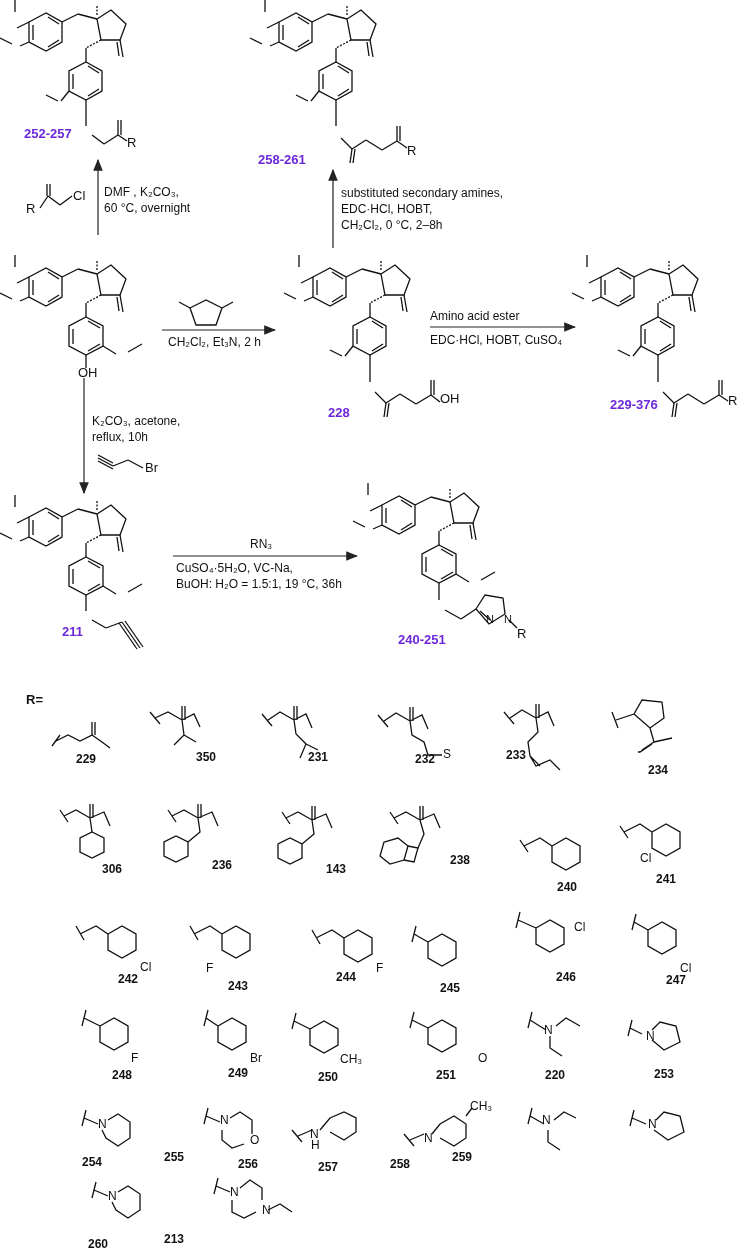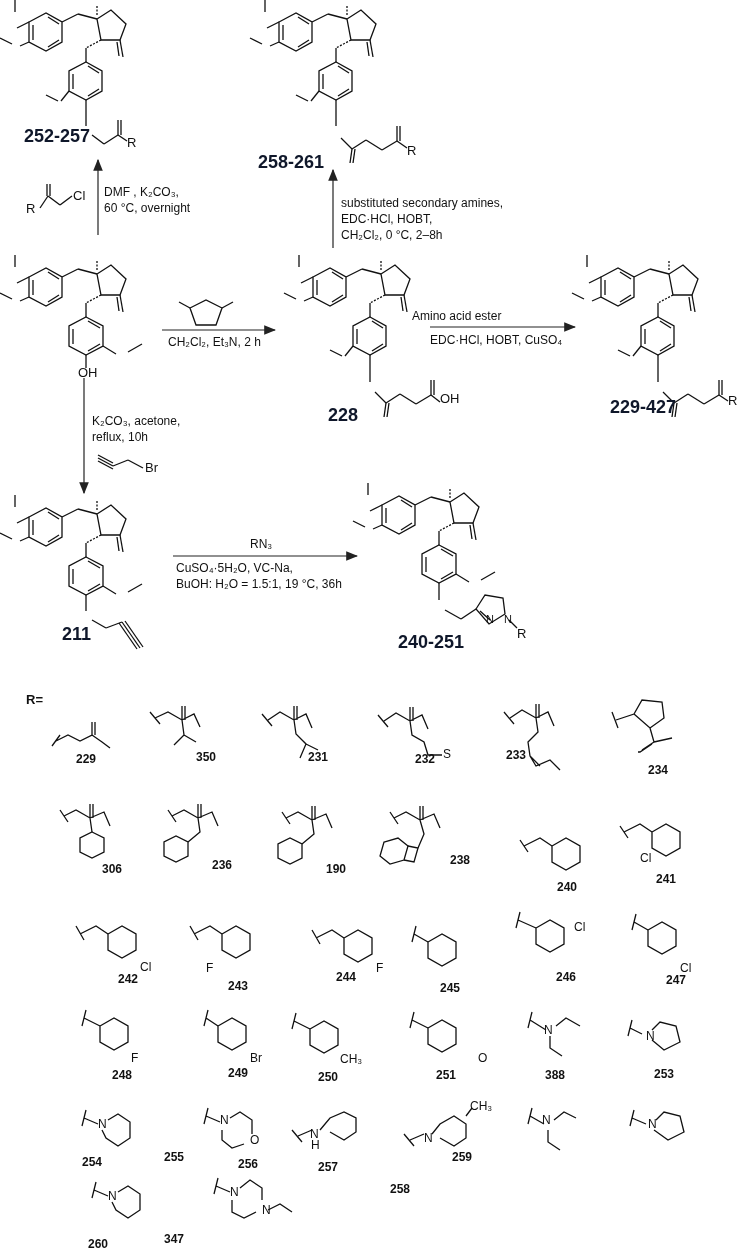"252-257" .lbl { color: #0f172a -> #6d28d9; font-size: 18px -> 13px }
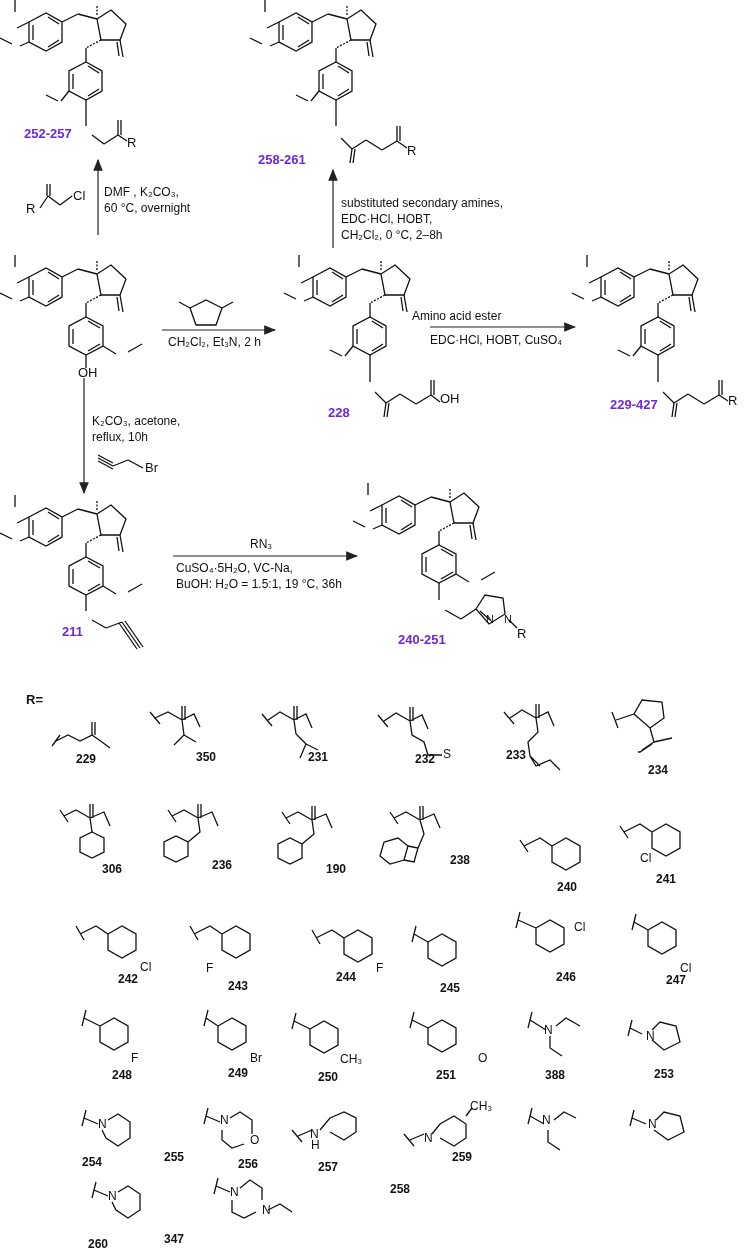"substituted secondary amines," div.cond { top: 195px -> 185px }
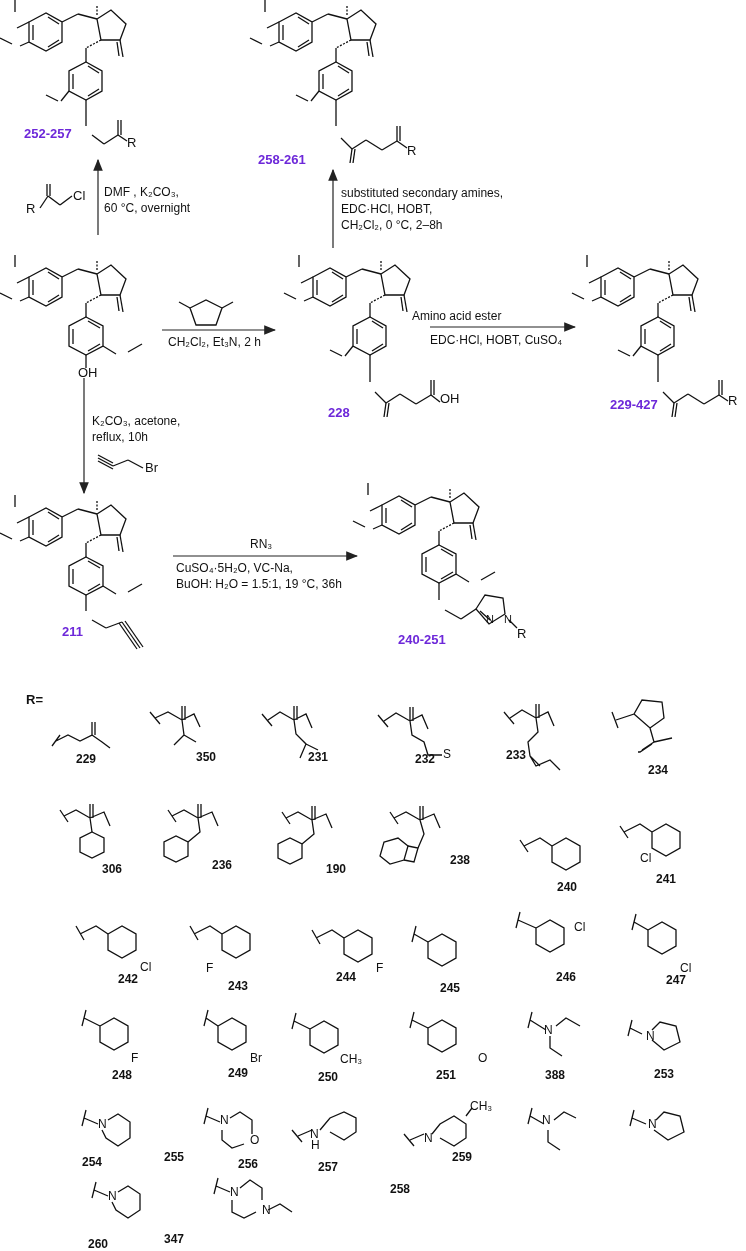"Amino acid ester" div.cond { left: 412px -> 430px }
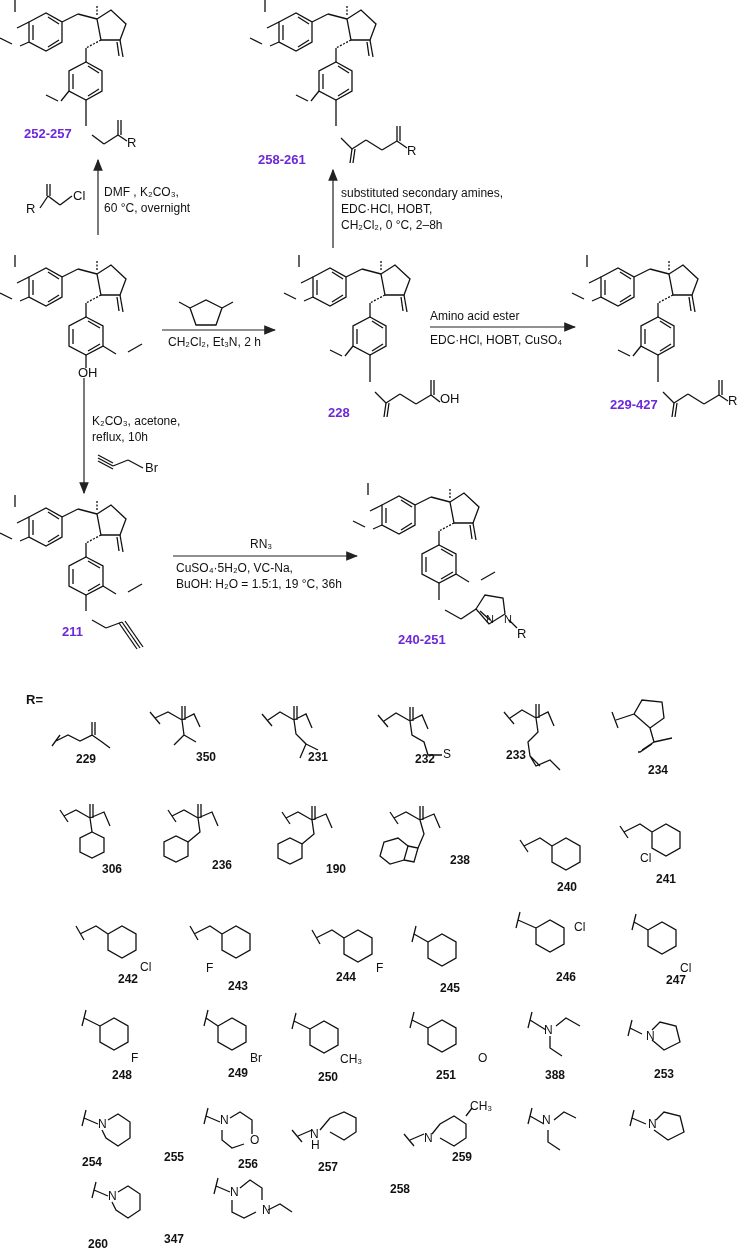"229-427" div.lbl { text: 229-427 -> 229-376 }
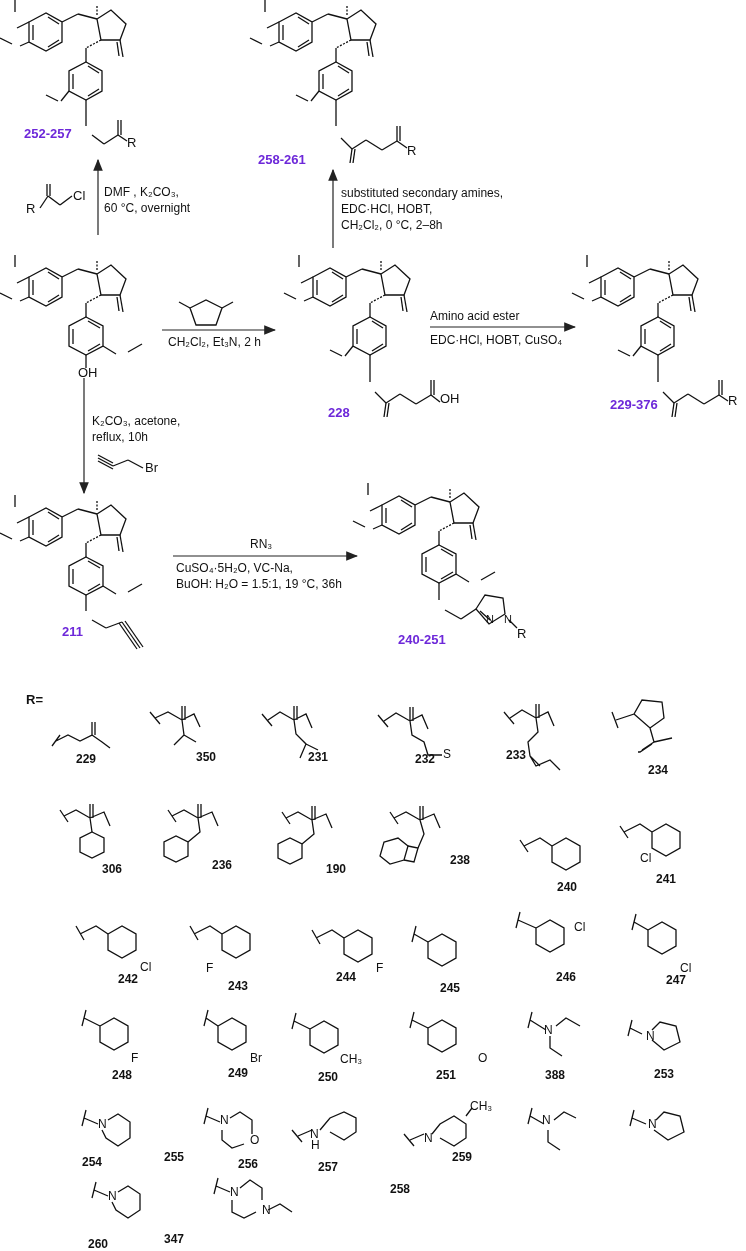"190" div.rlbl { text: 190 -> 143 }
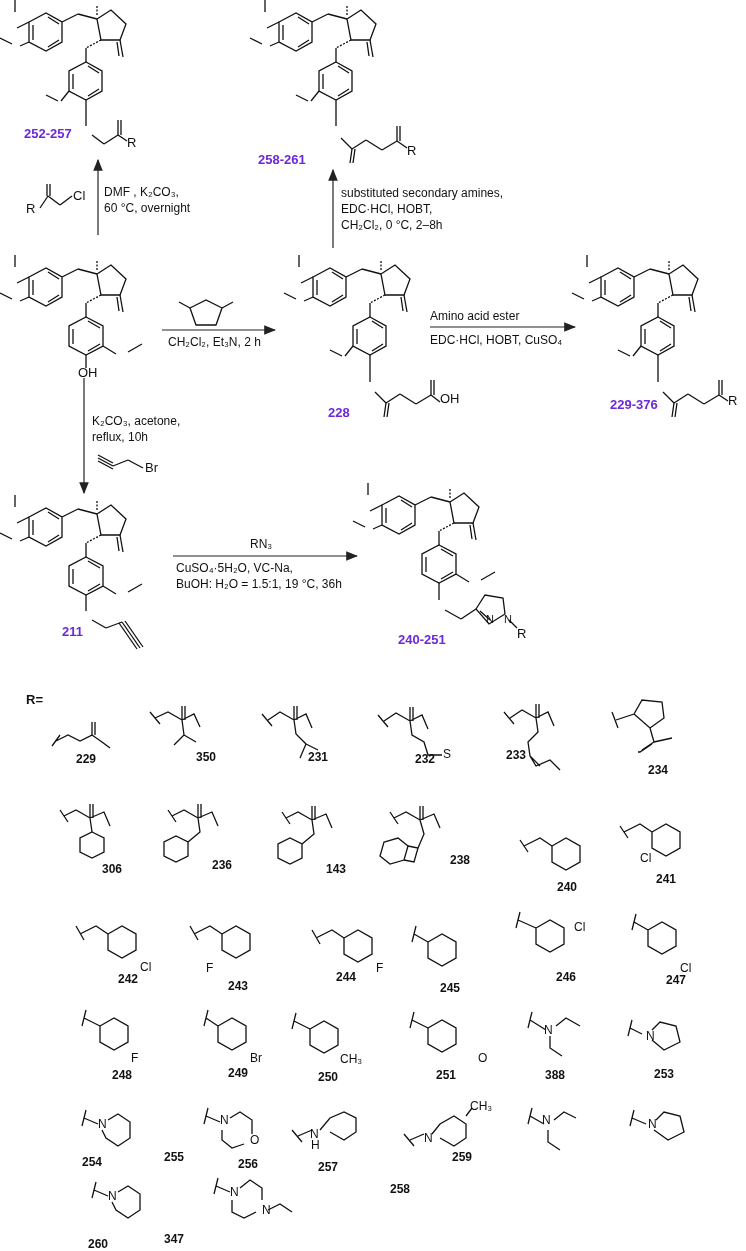"388" div.rlbl { text: 388 -> 220 }
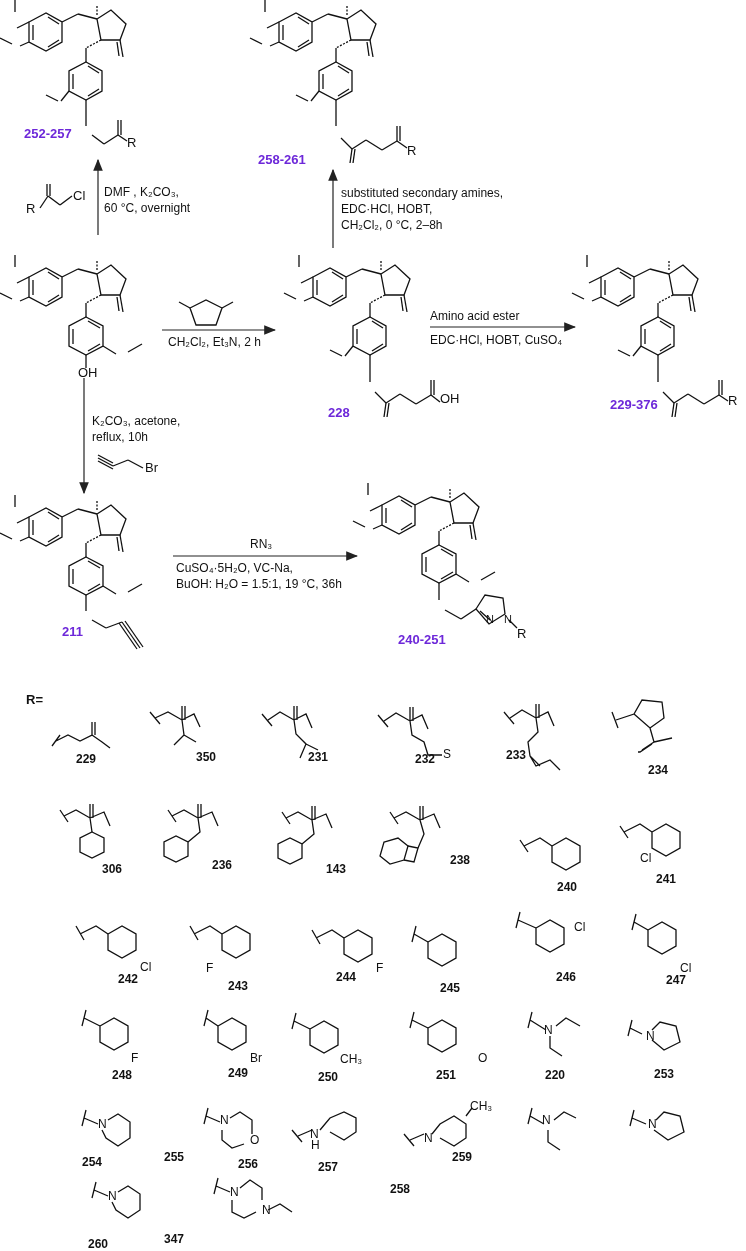"258" div.rlbl { top: 1182px -> 1157px }
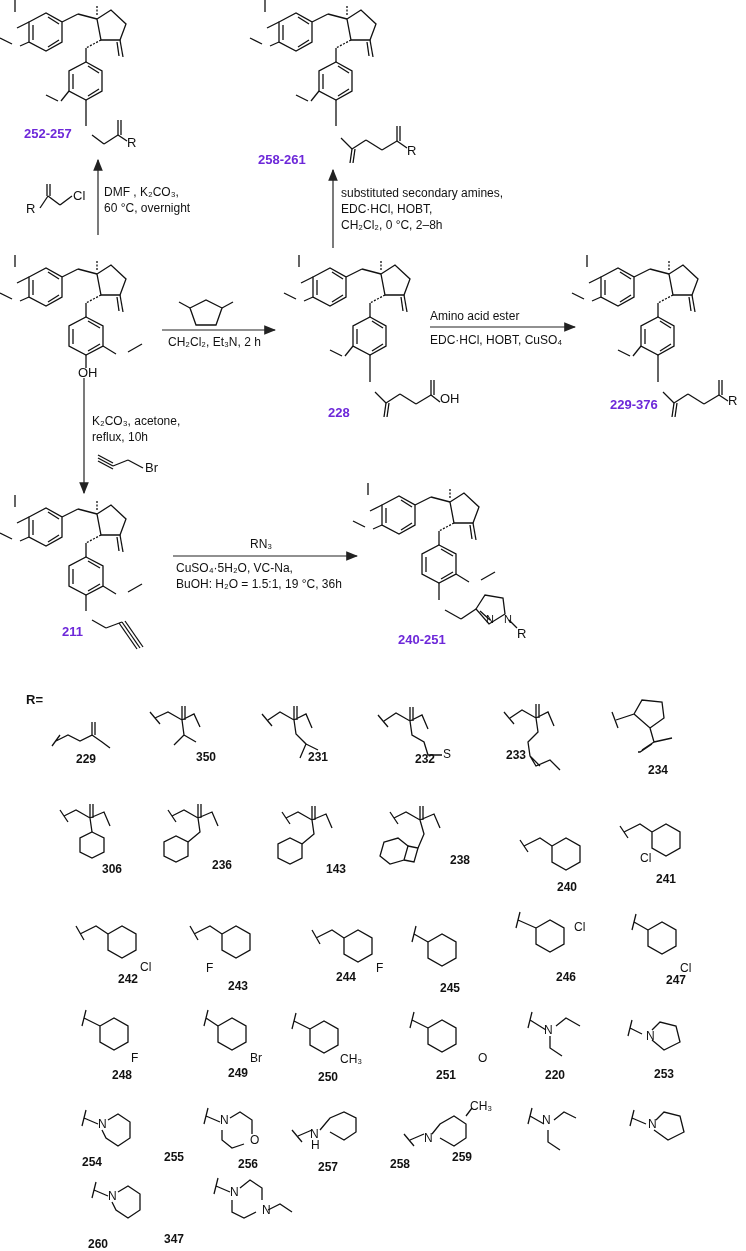"347" div.rlbl { text: 347 -> 213 }
